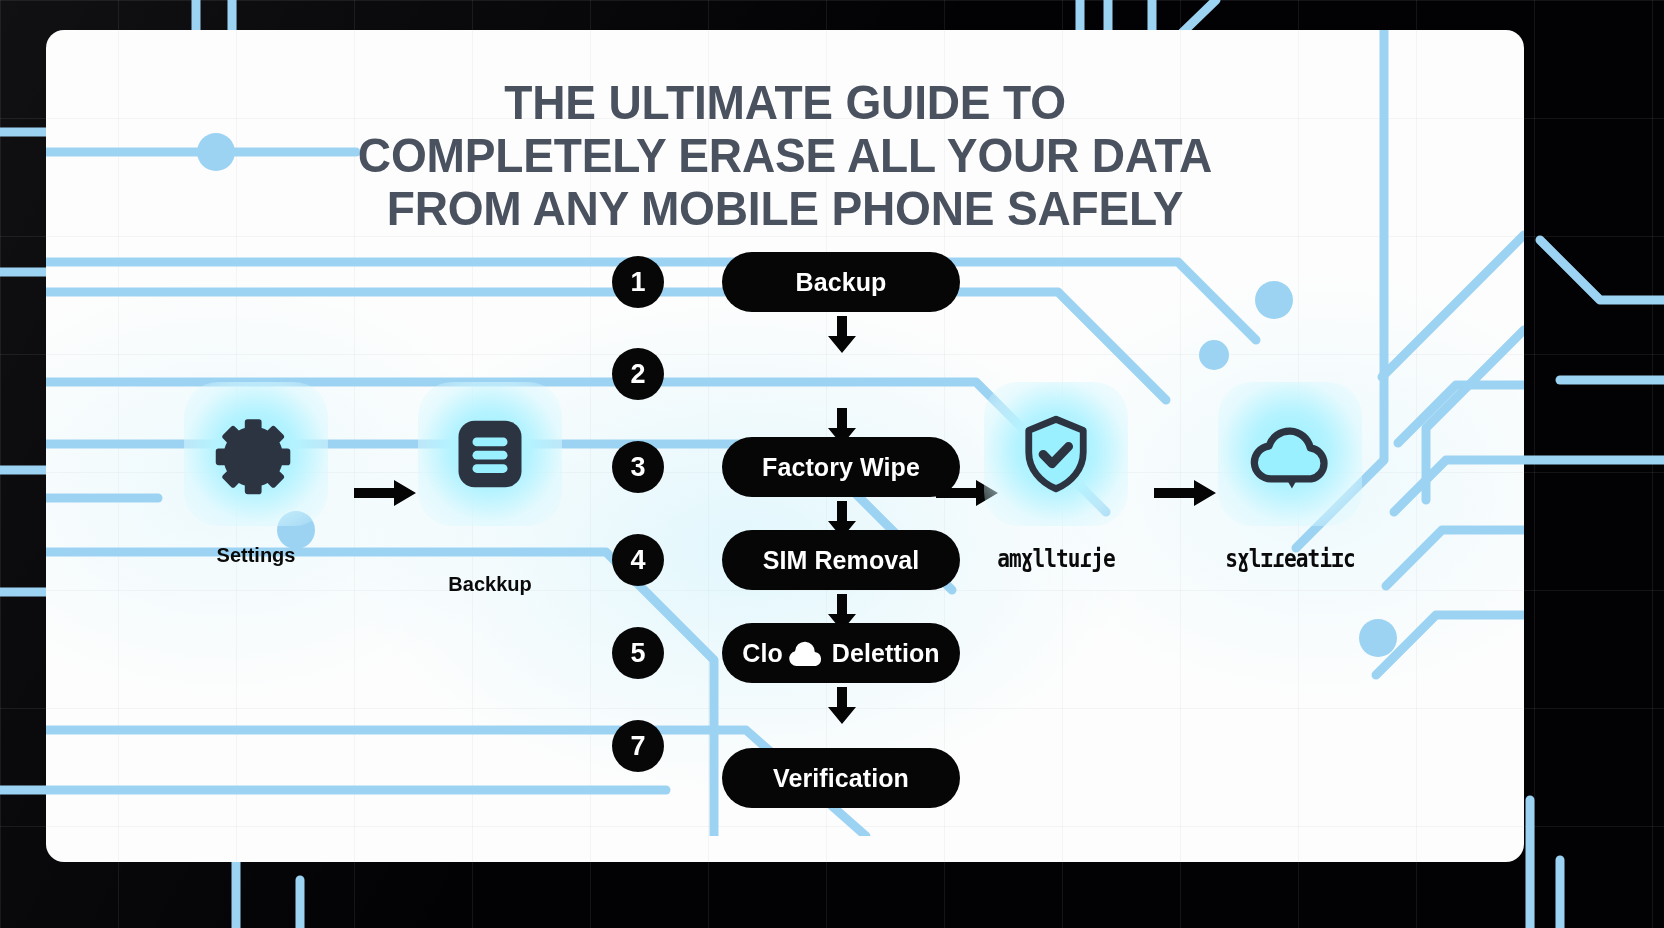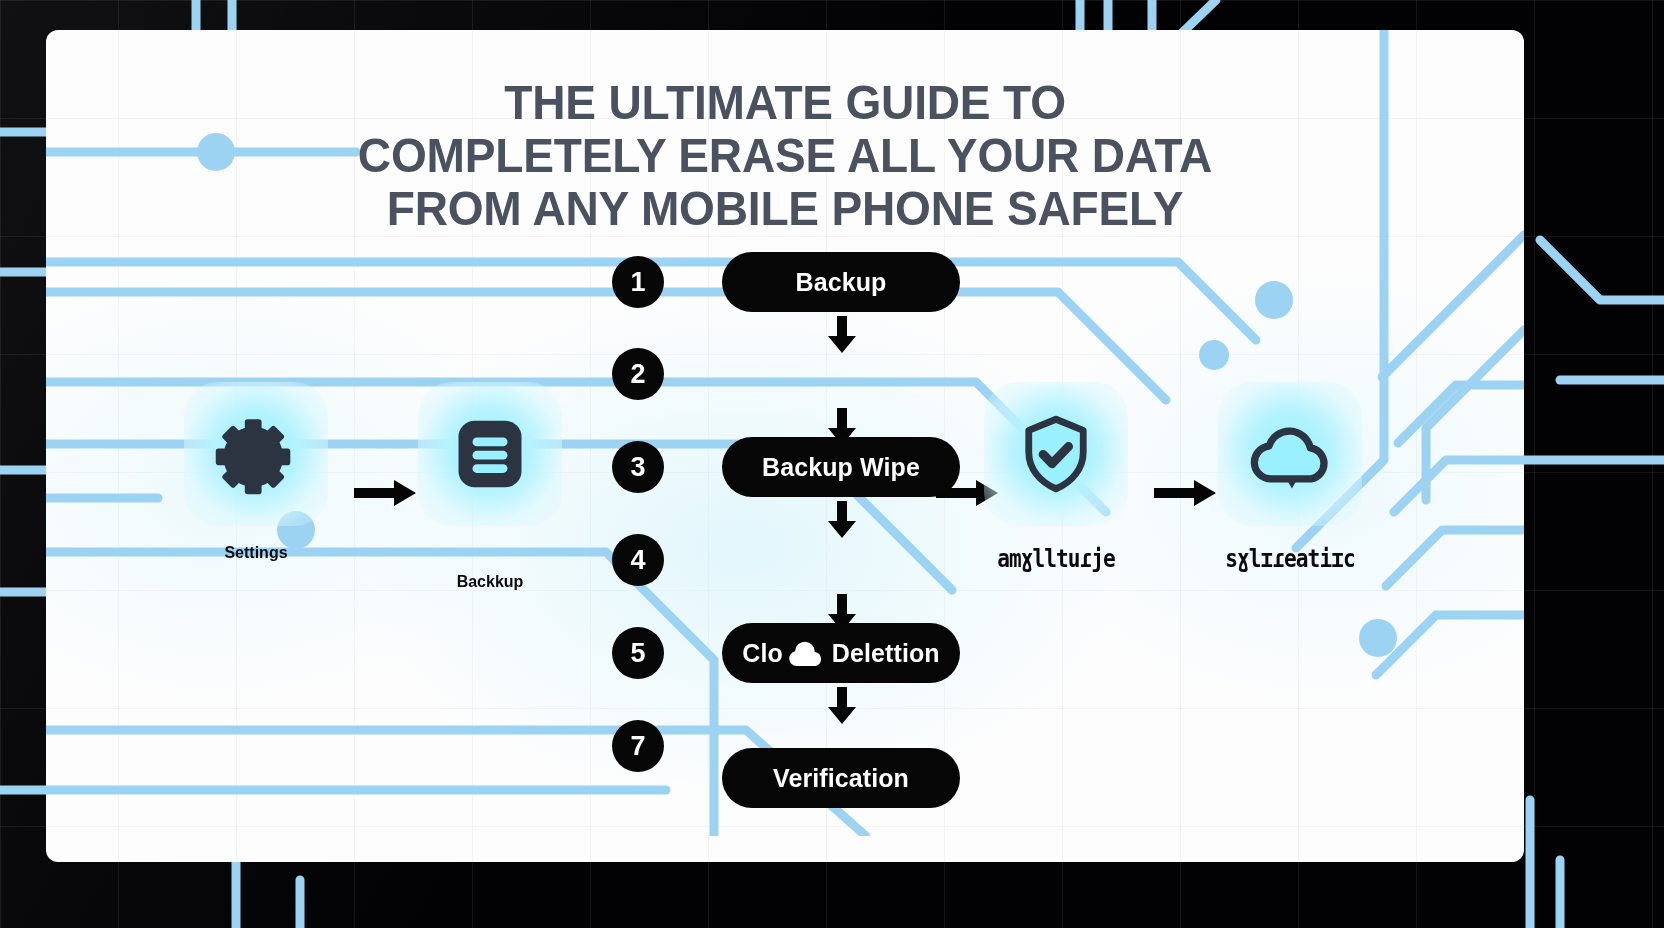"THE ULTIMATE GUIDE TO" #card { border-radius: 12px -> 18px }
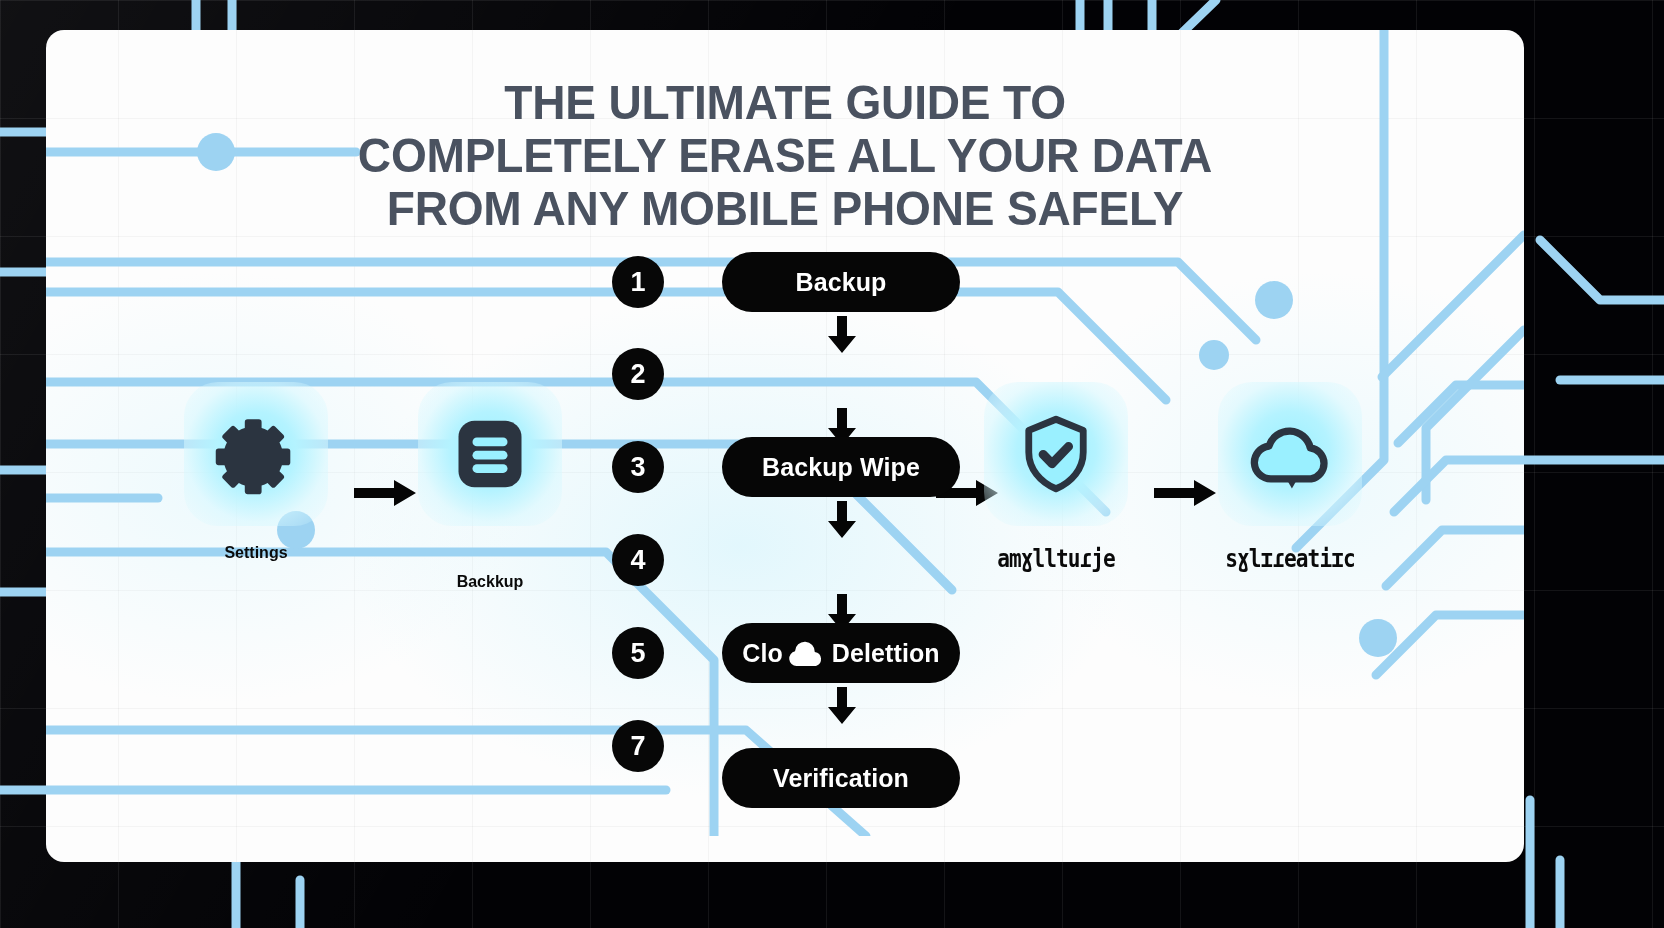"Backup Wipe" span { text: Backup -> Factory }
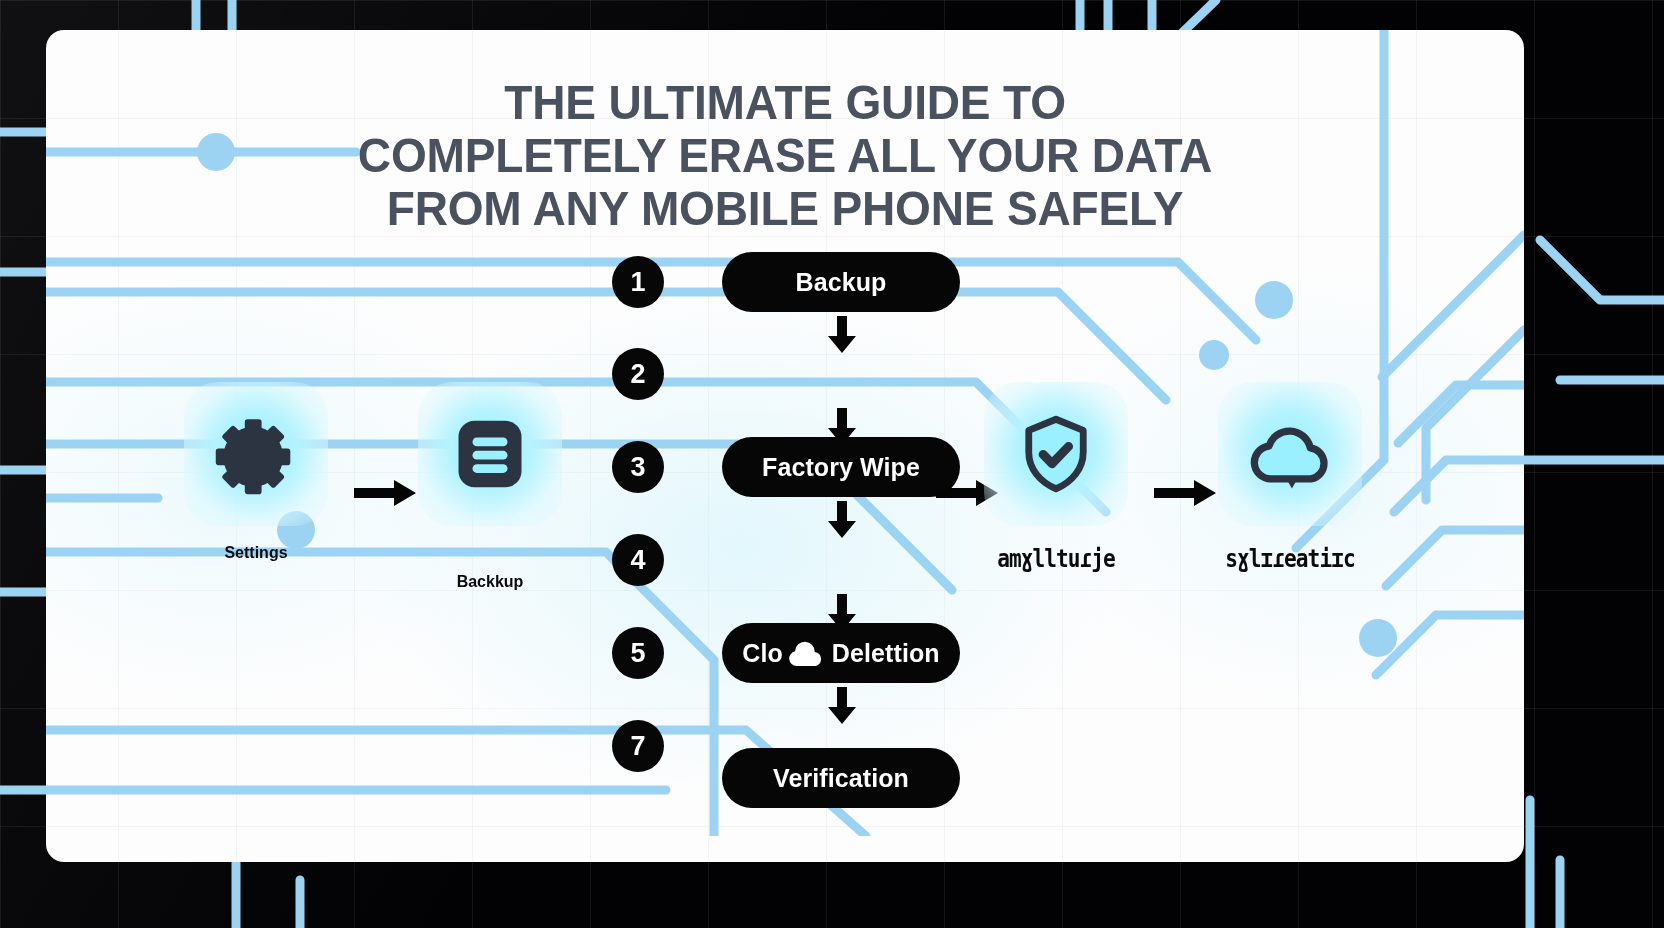"Settings" .icon-caption { font-size: 16px -> 20px }
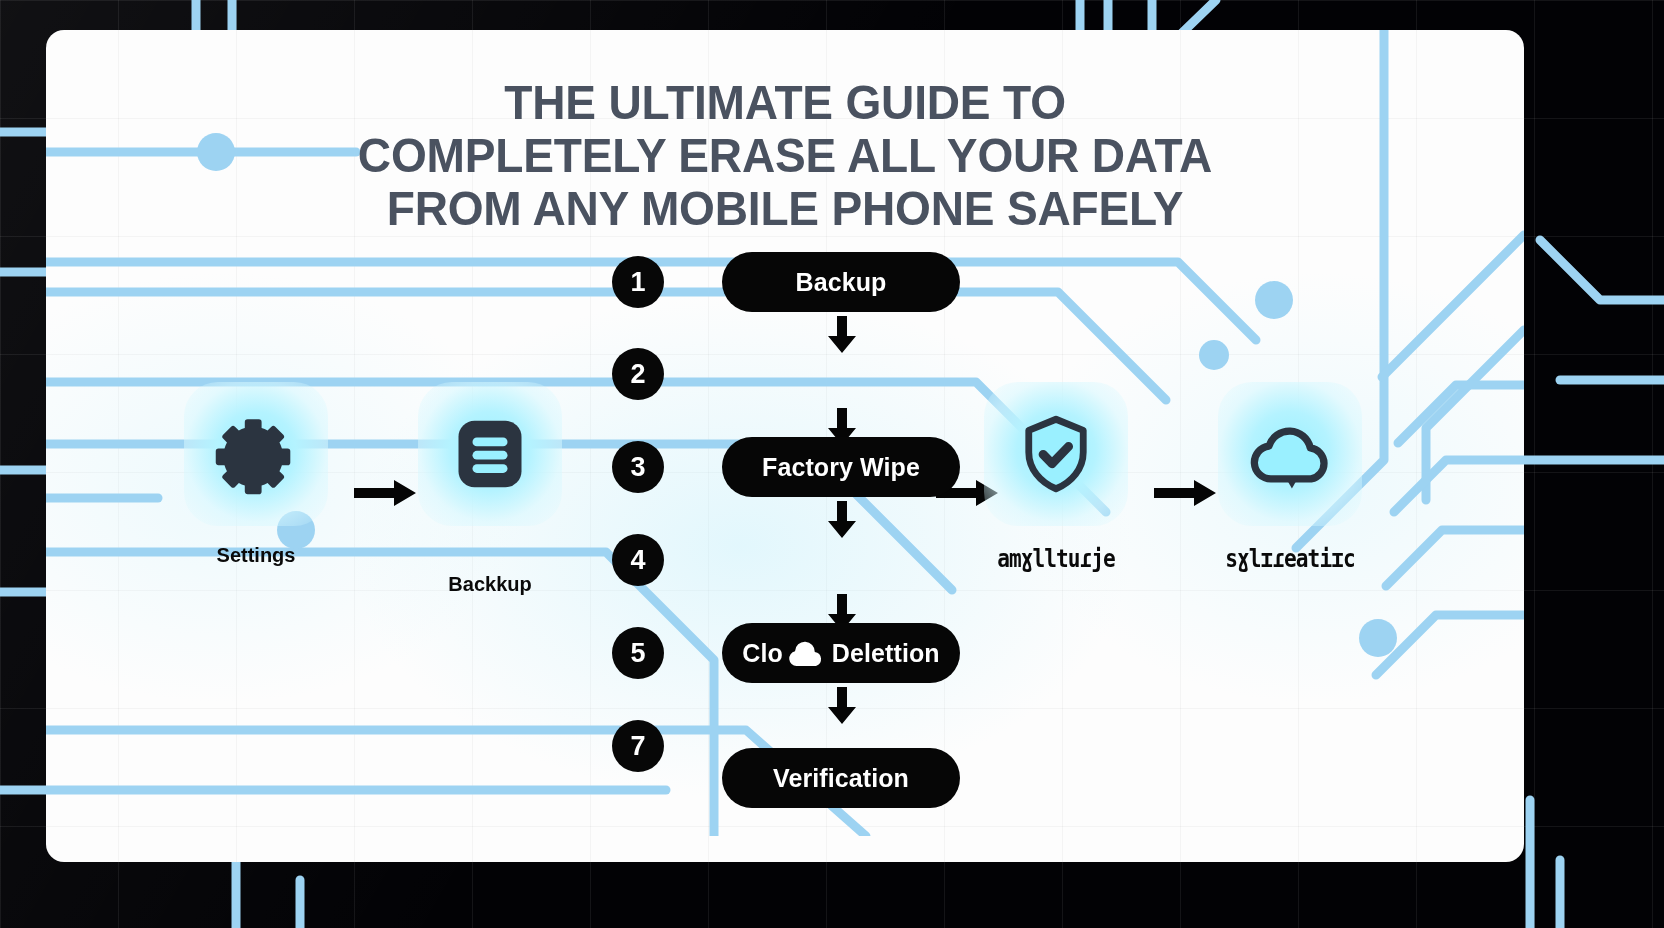"SIM Removal" div.step-pill { html: none -> <div> <span>SIM Removal</span> </div> }
